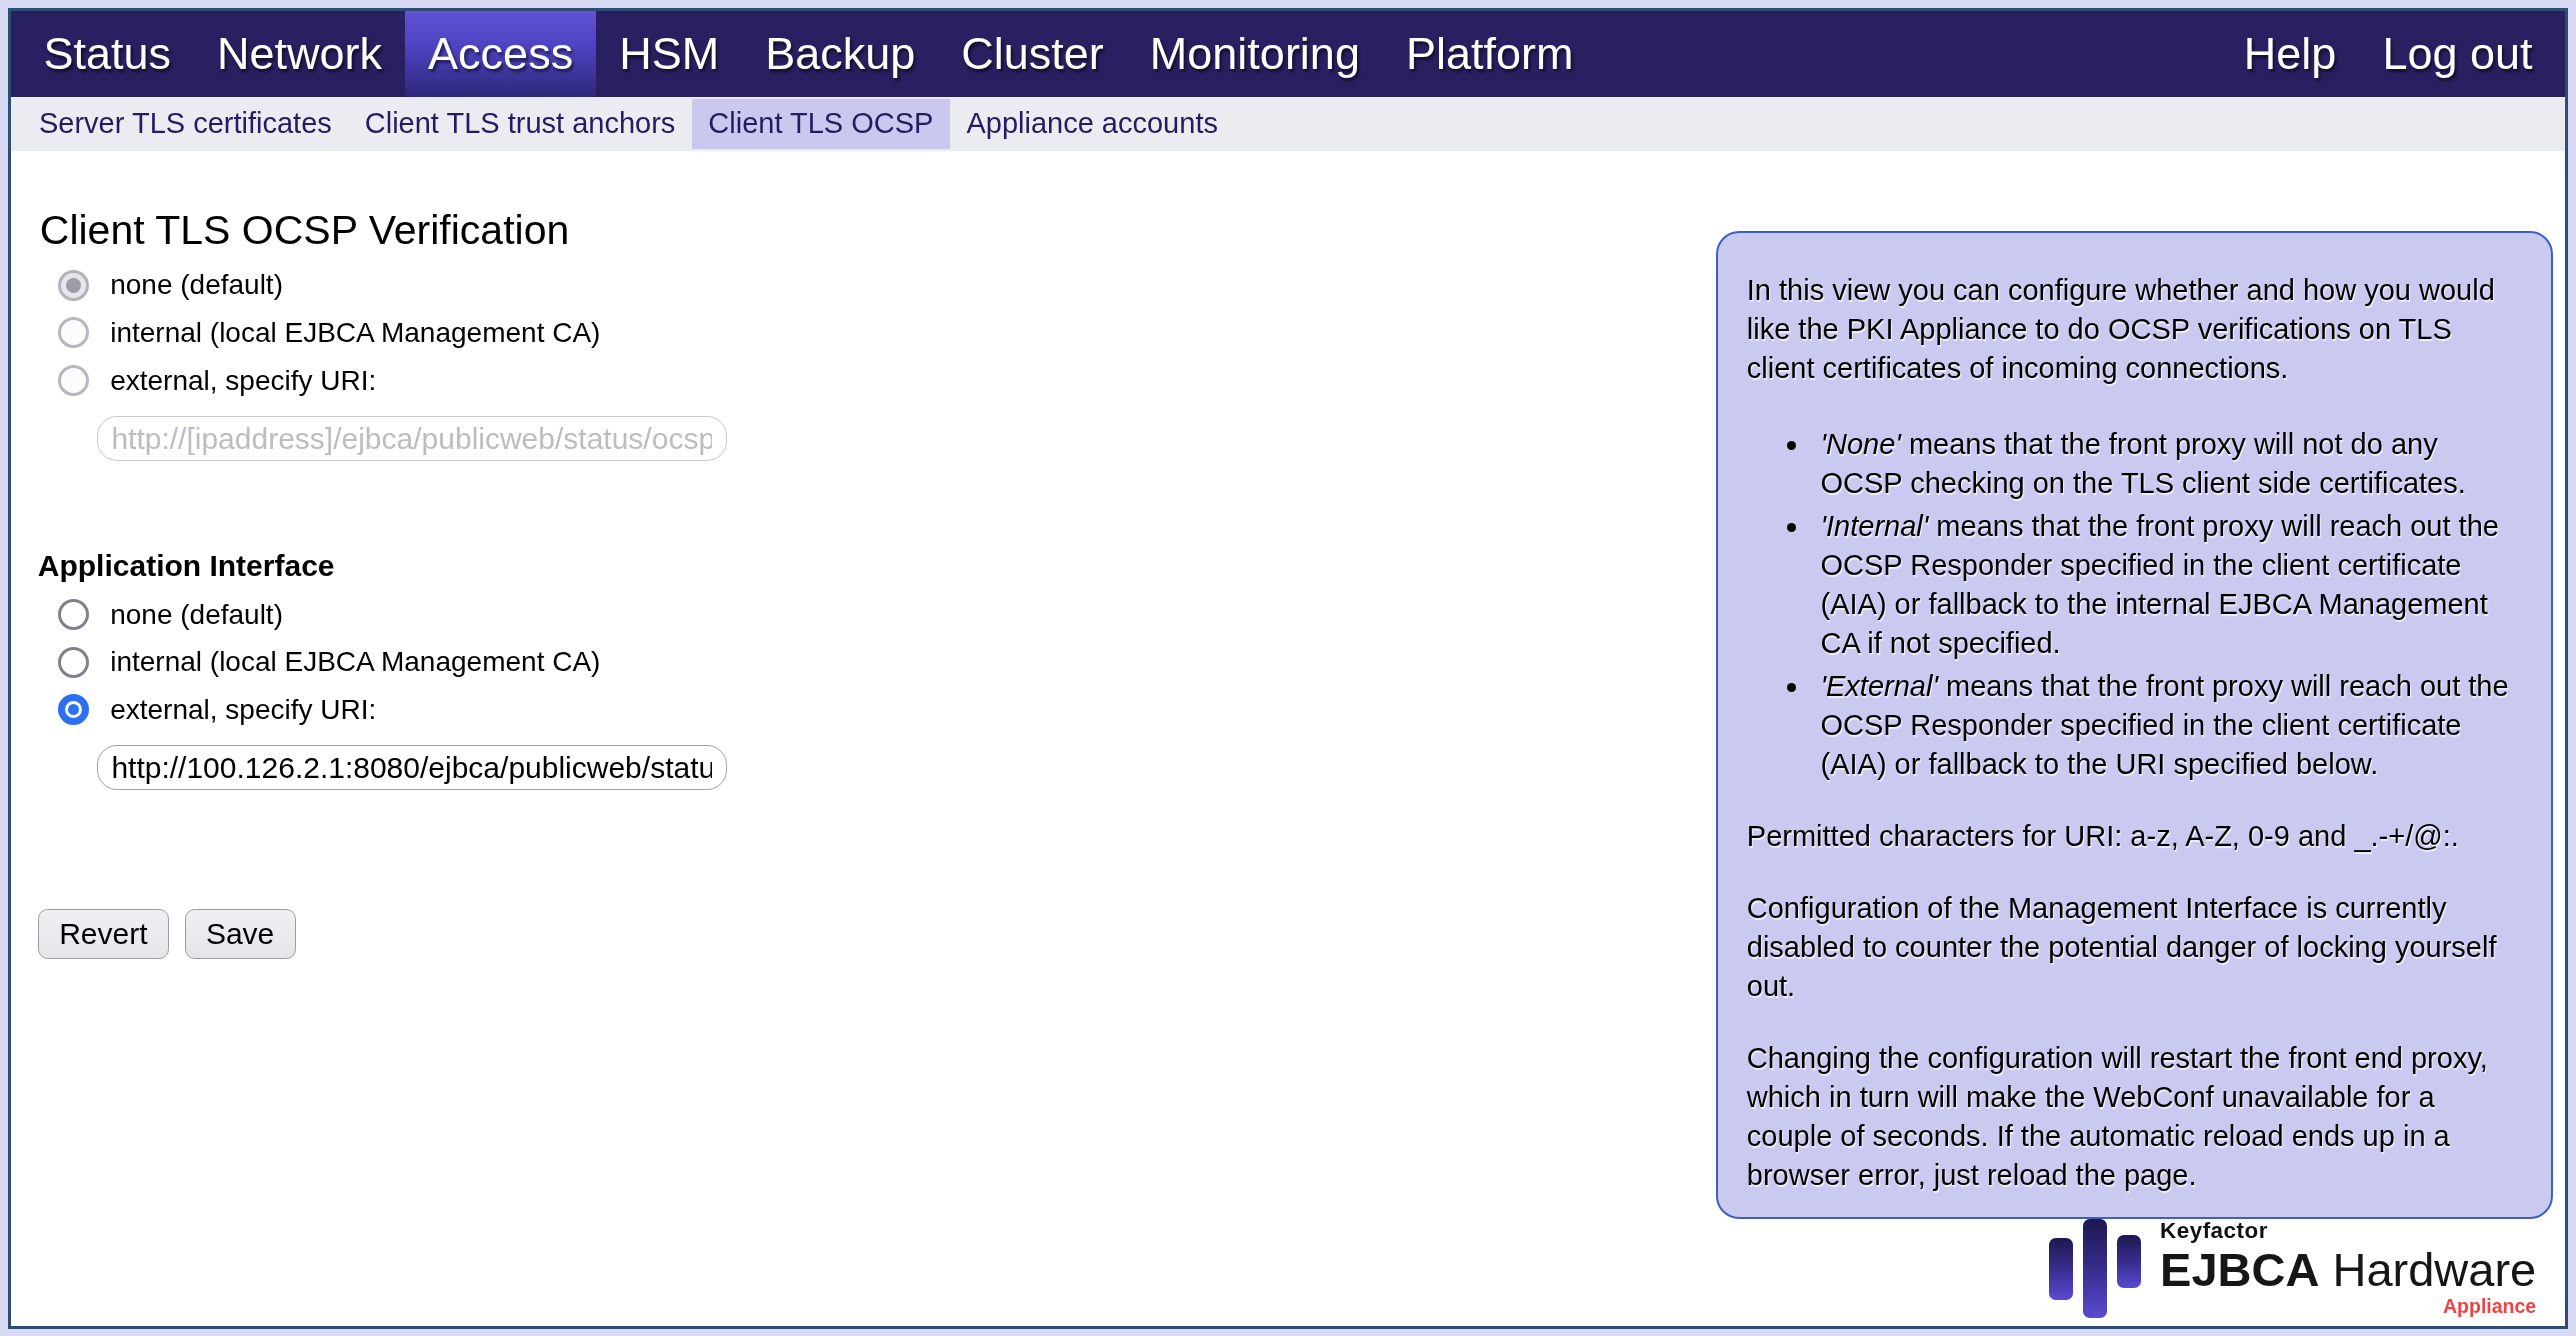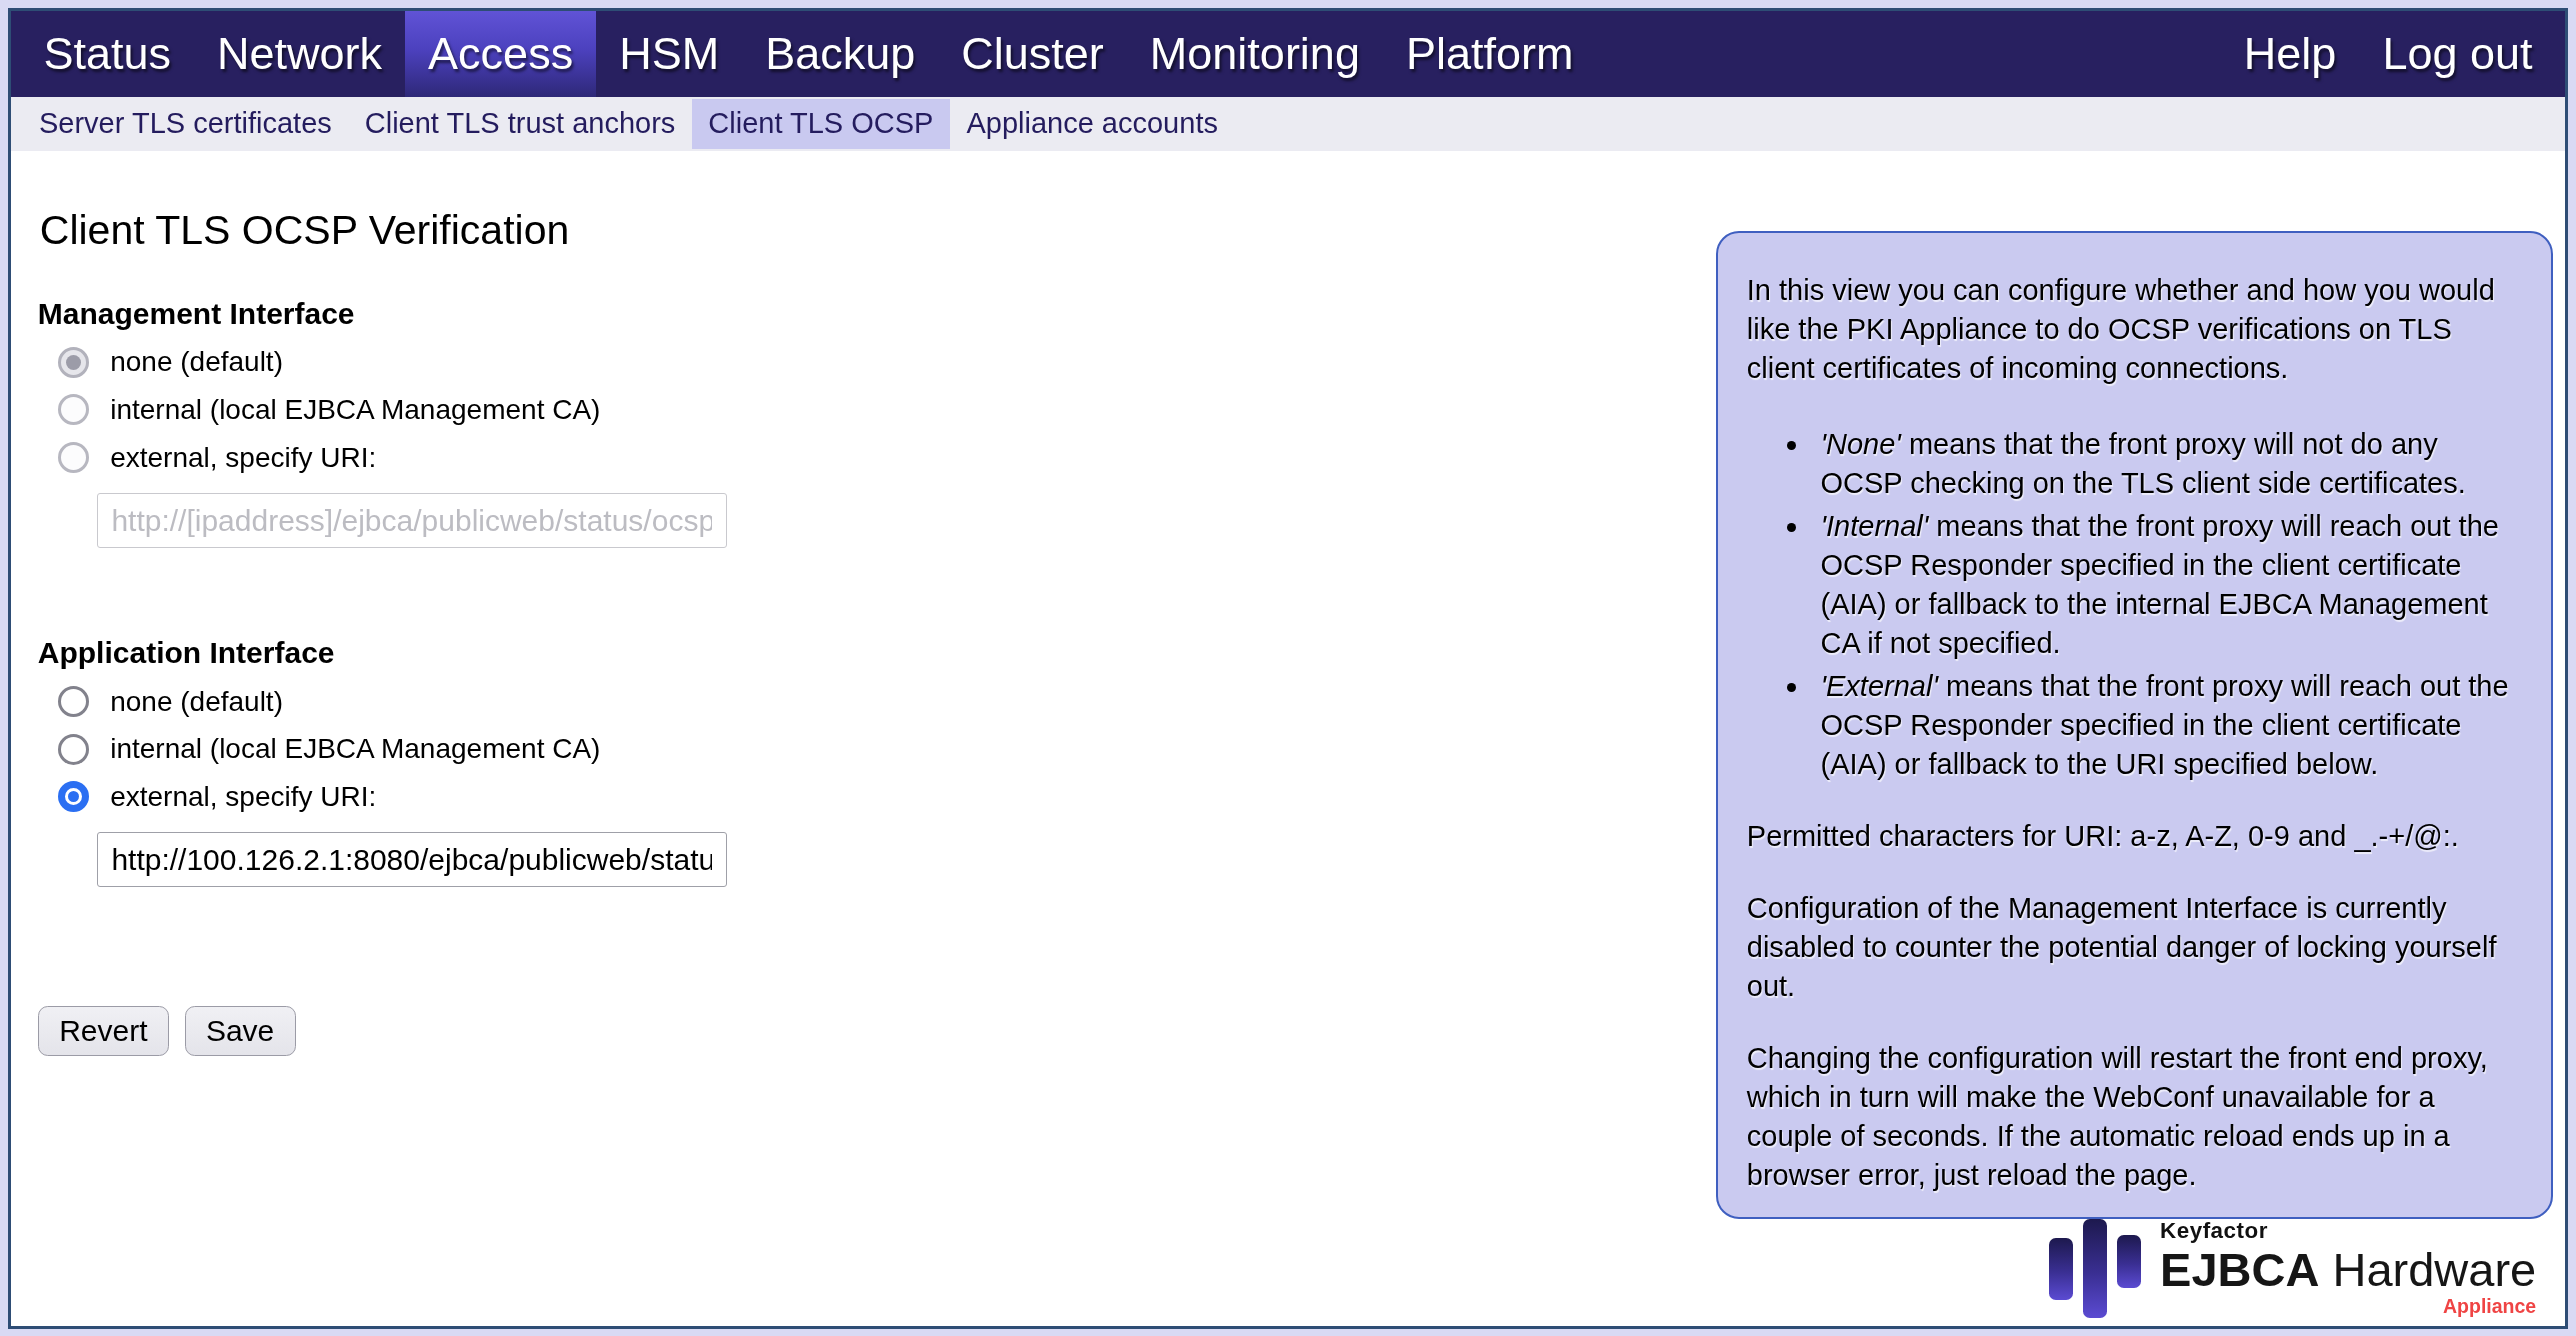"Management Interface" div.section-heading { html: <div>Management Interface</div> -> none }
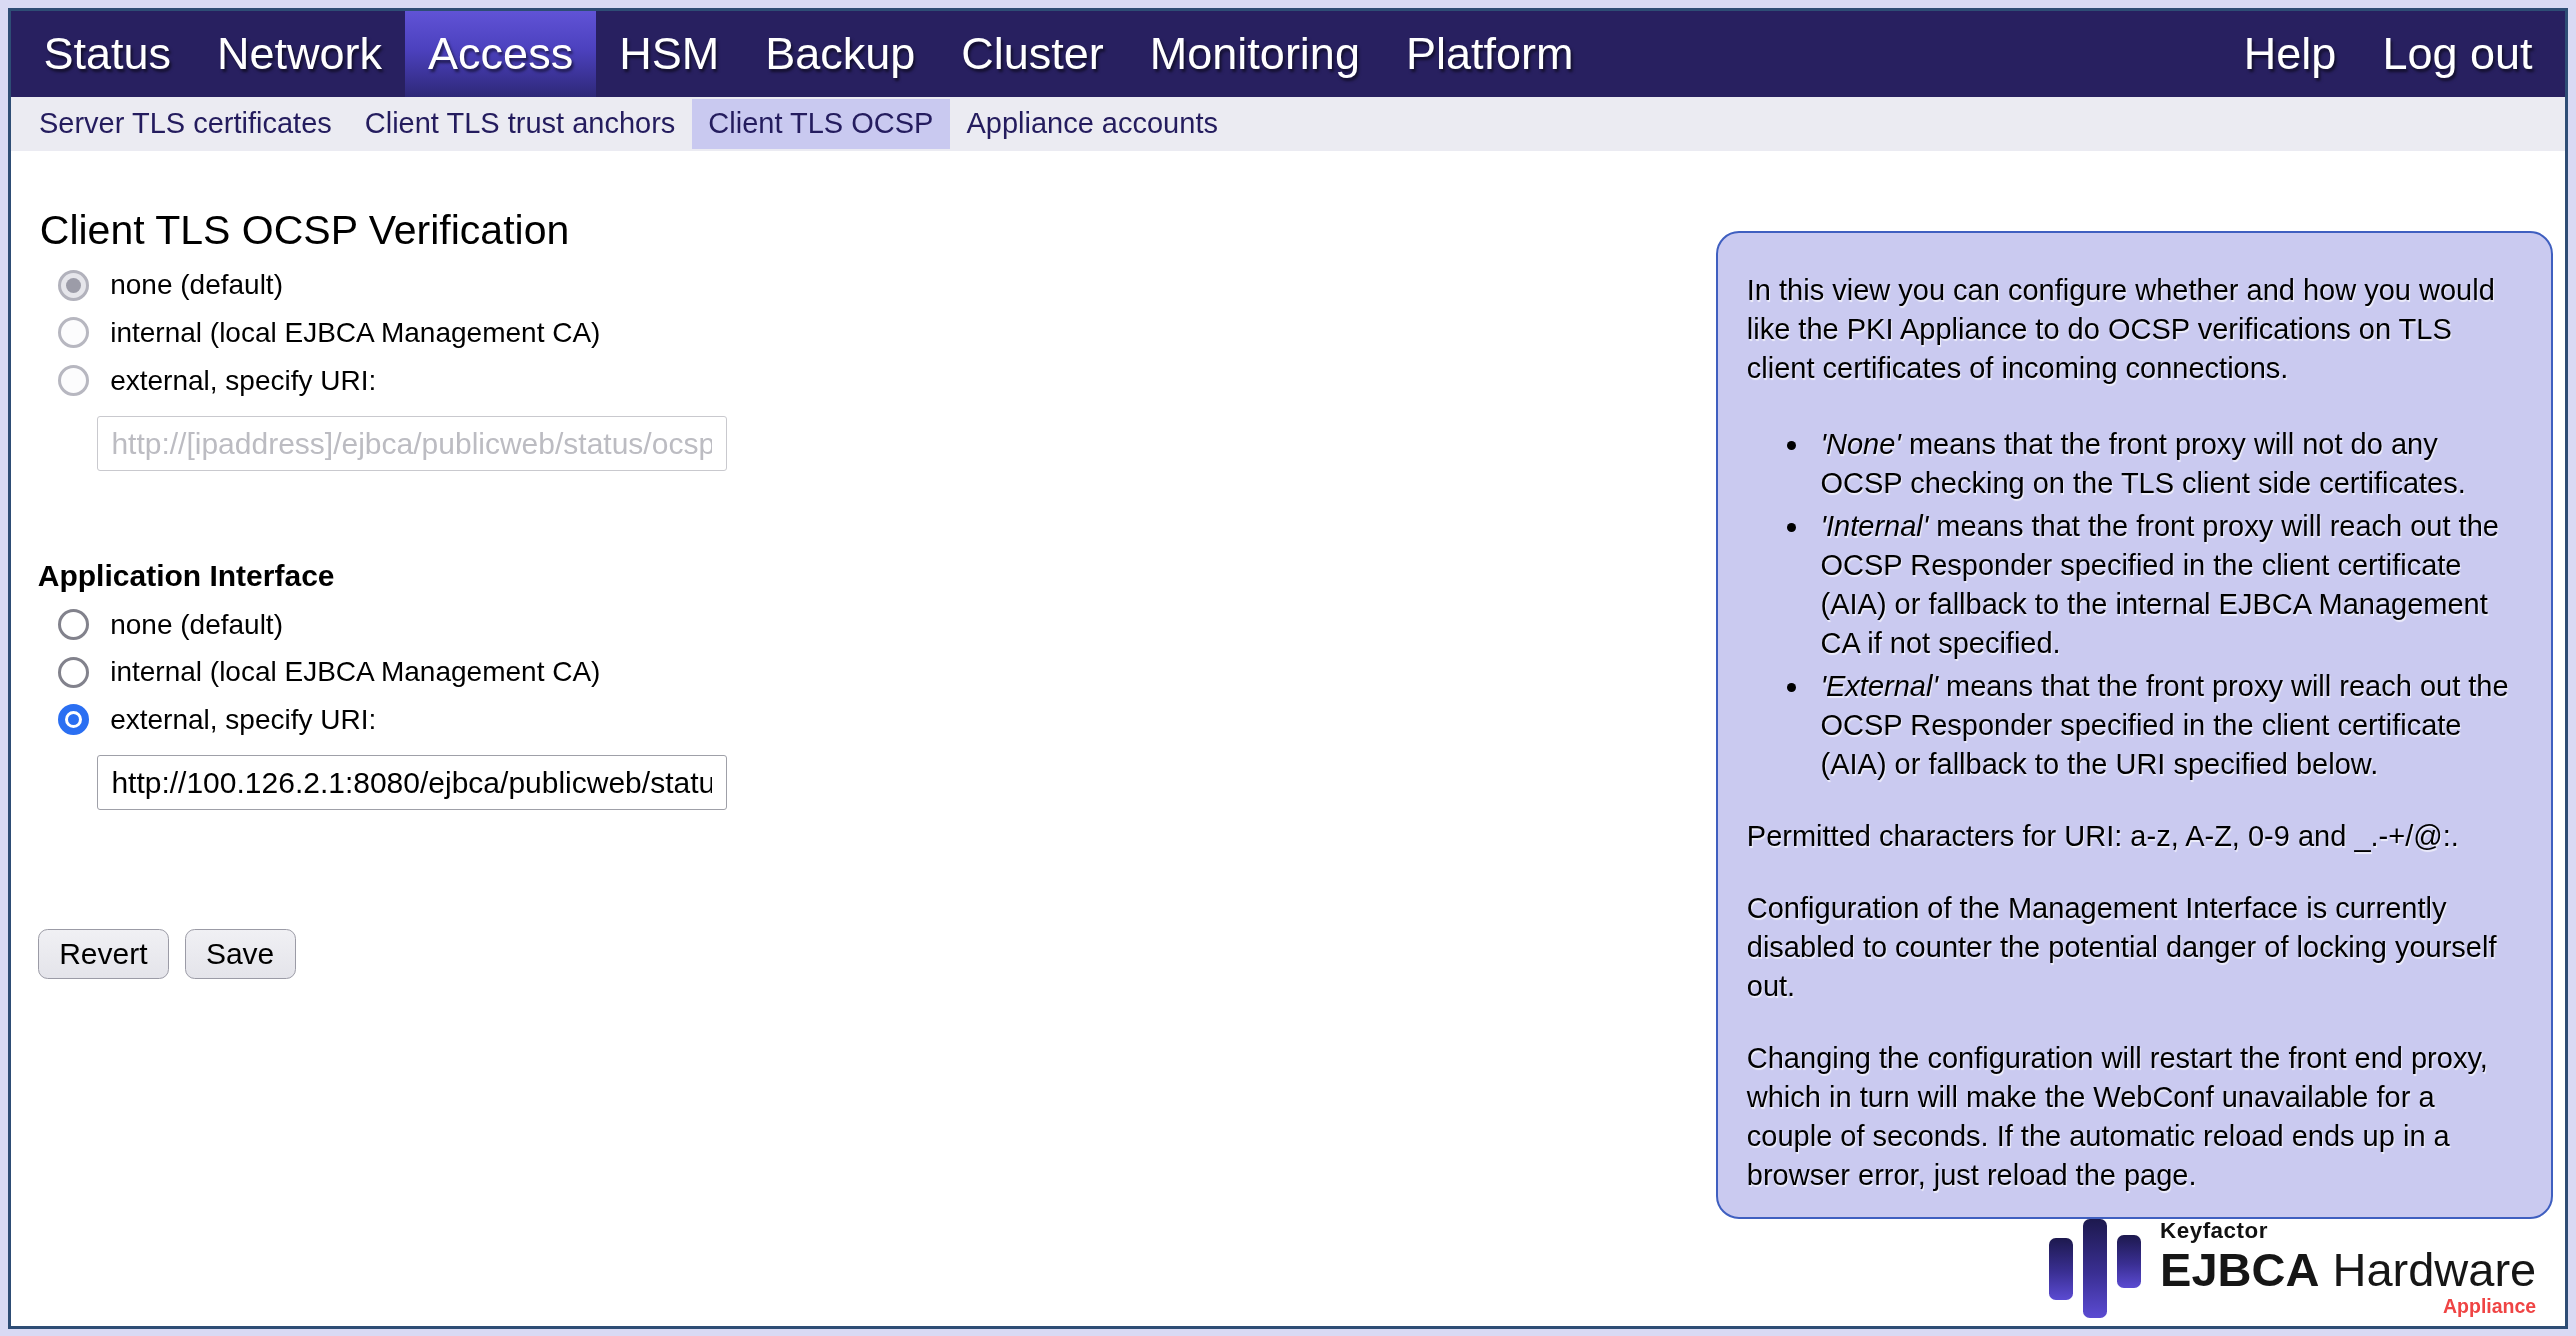"http://[ipaddress]/ejbca/publicweb/statu" .uri-input { border-radius: 3px -> 20px; height: 55px -> 45px }
